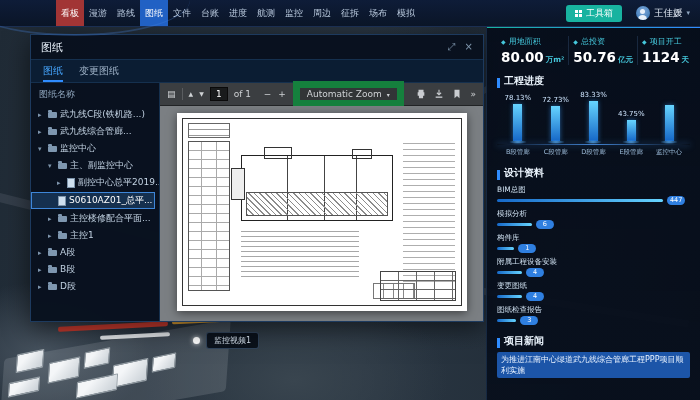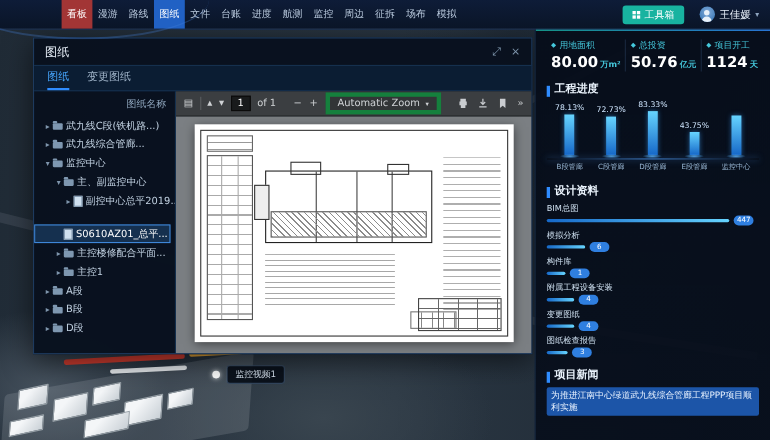"图纸名称" .tree { text-align: right -> none }
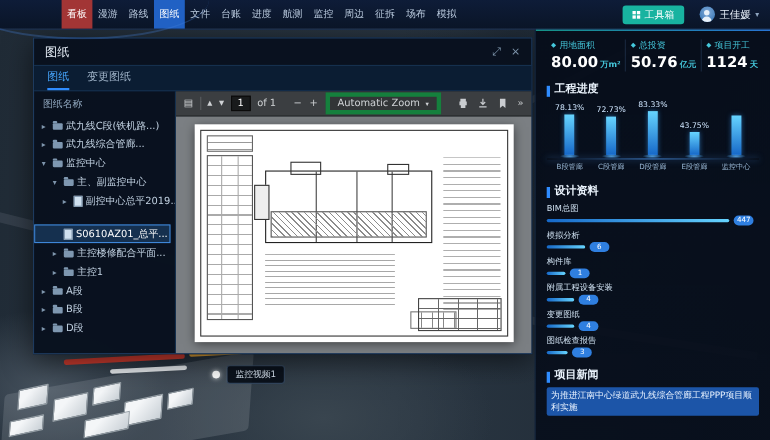"Automatic Zoom" .zoomsel { border: 4px solid #15803d -> 7px solid #15803d }
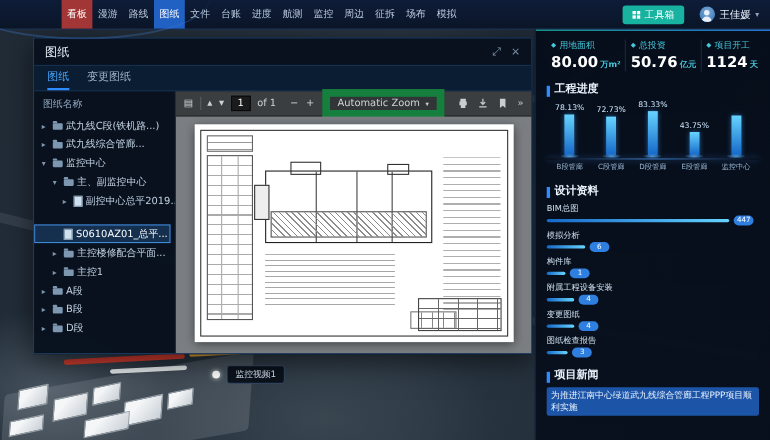"S0610AZ01_总平..." .trow.sel { margin: 13px 4px 1px 0 -> 1px 4px 1px 0 }
